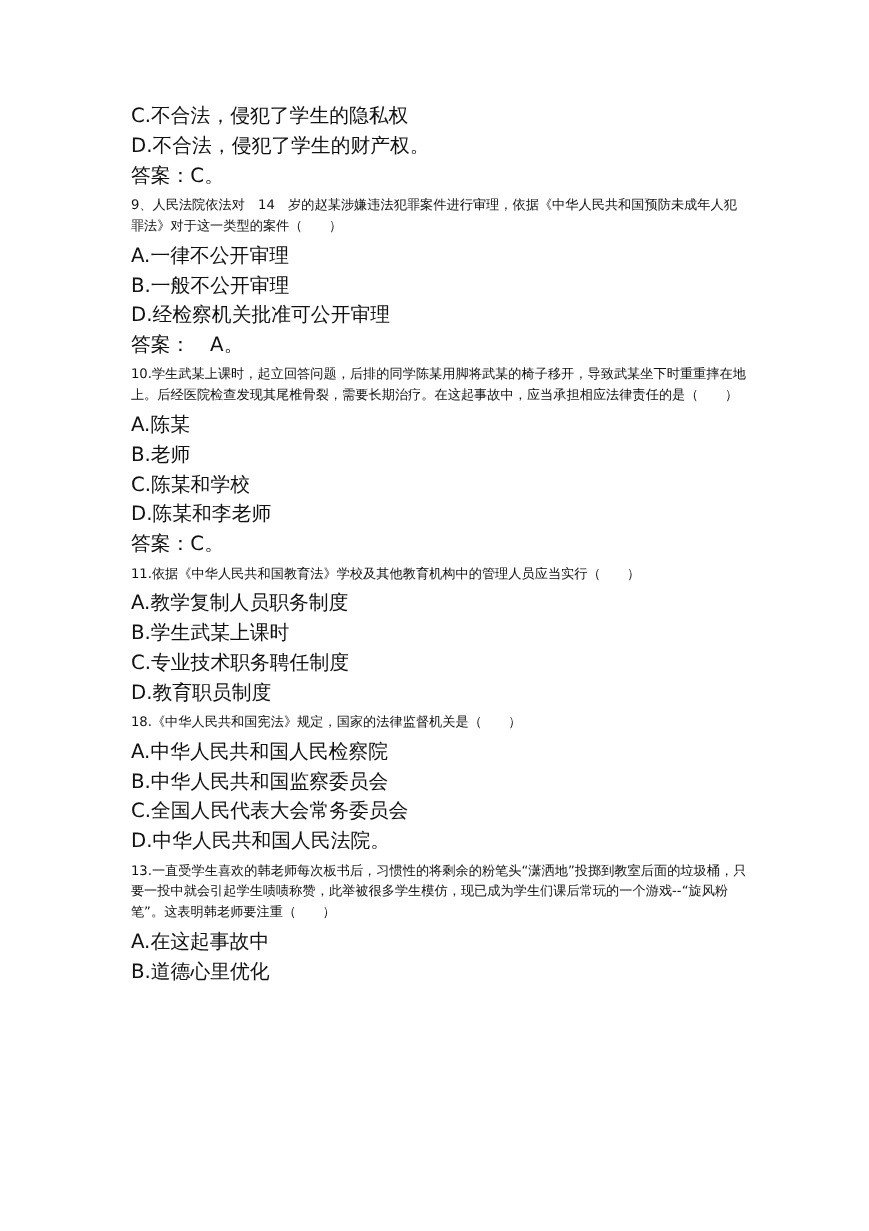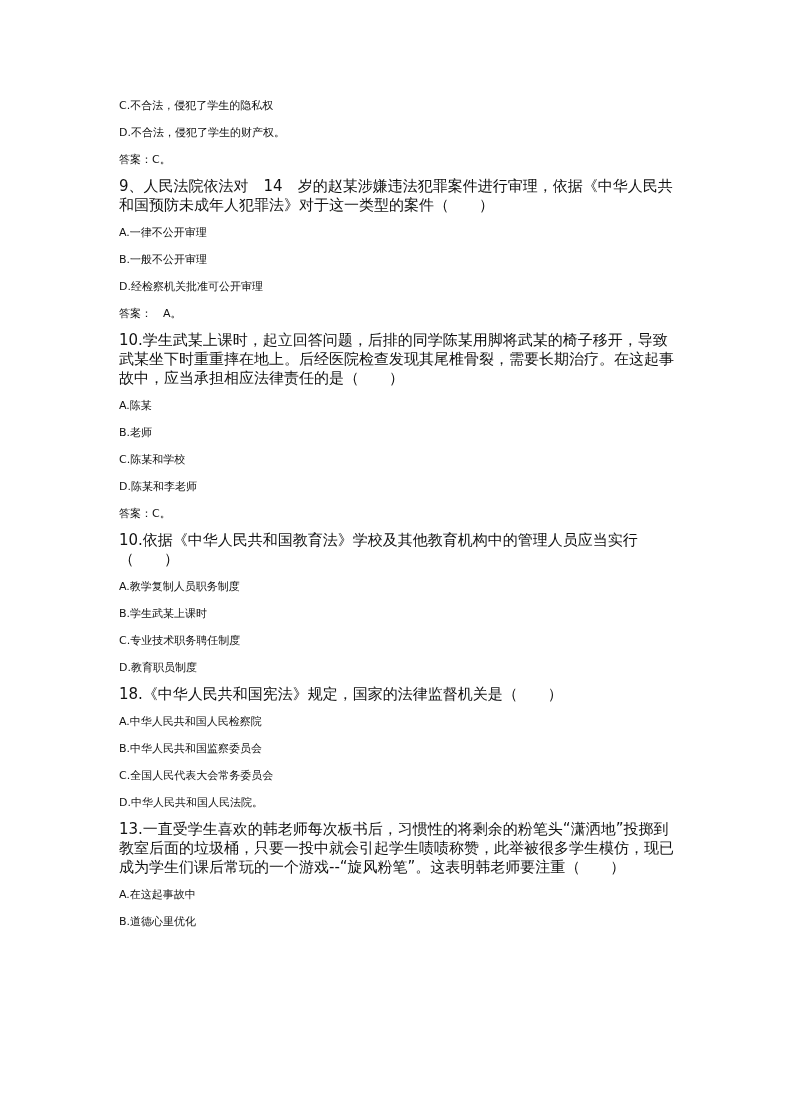"C.不合法，侵犯了学生的隐私权" .line { font-size: 11px -> 18px }
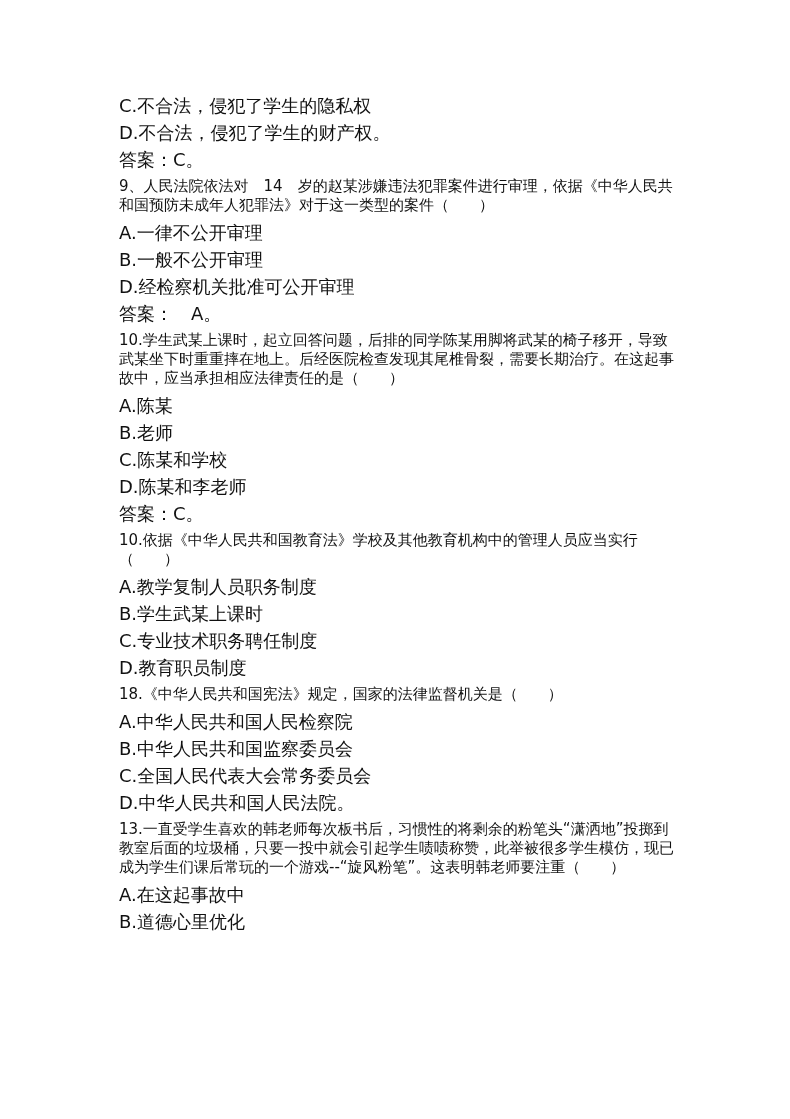"9、人民法院依法对 14" .q { font-size: 15px -> 12px }
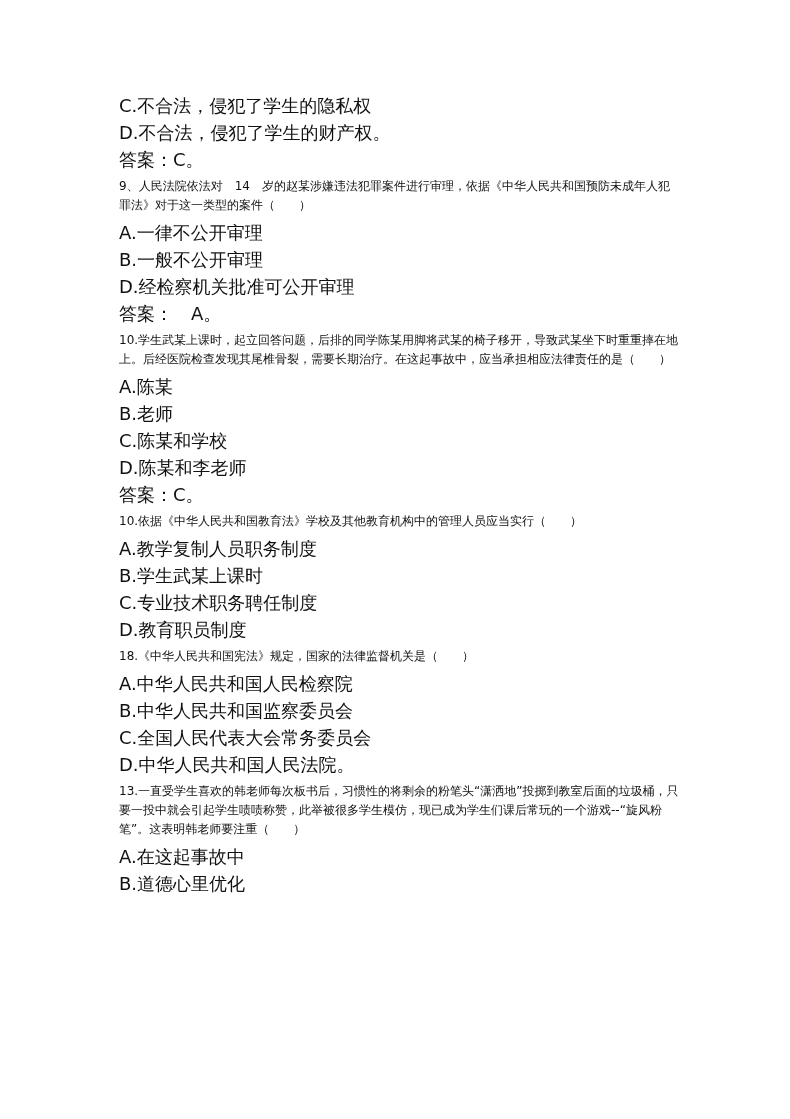"10.依据《中华人民共和国教育法》学校及其他教育机构中的管理人员应当实行（ ）" p.line { text: 10 -> 11 }
